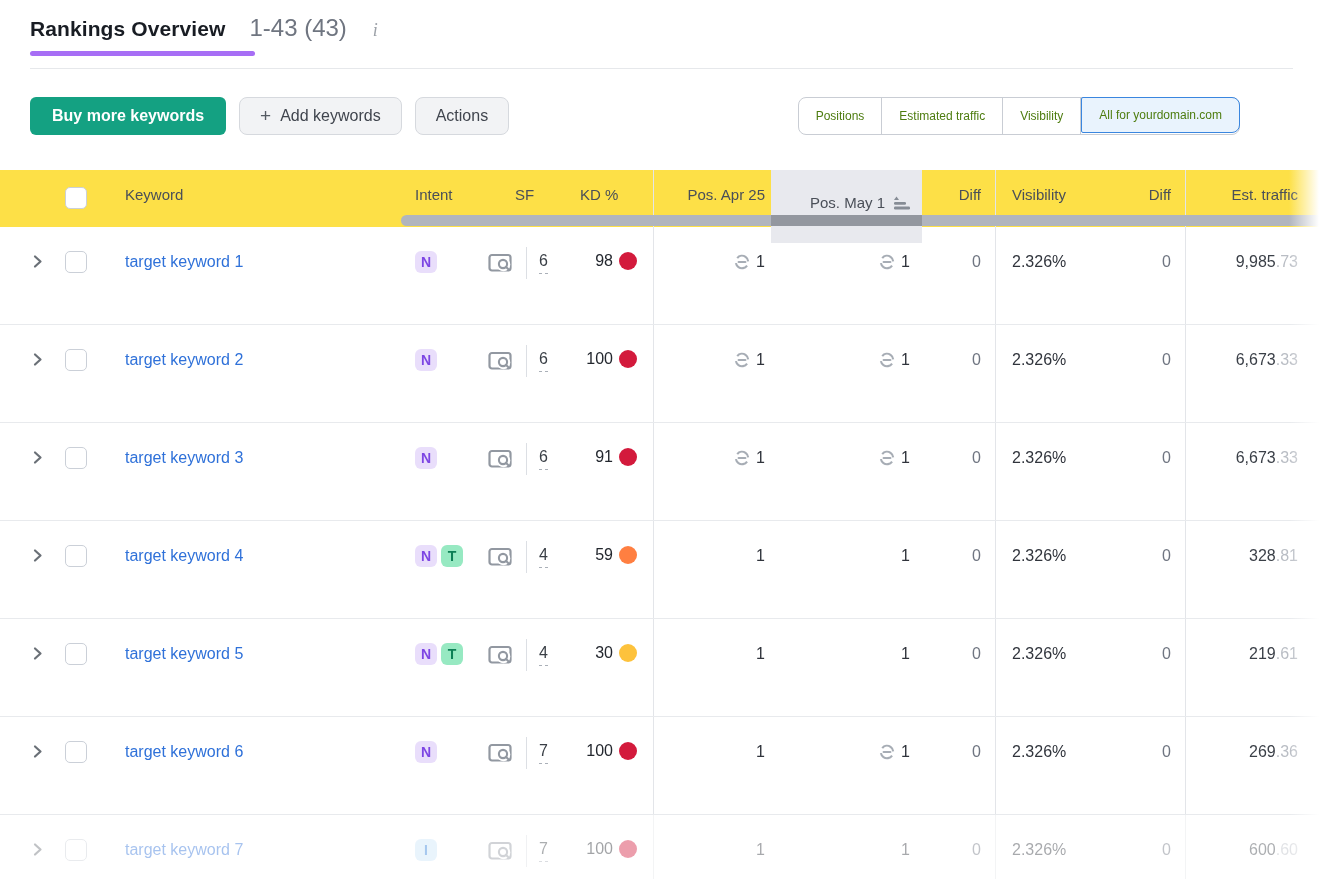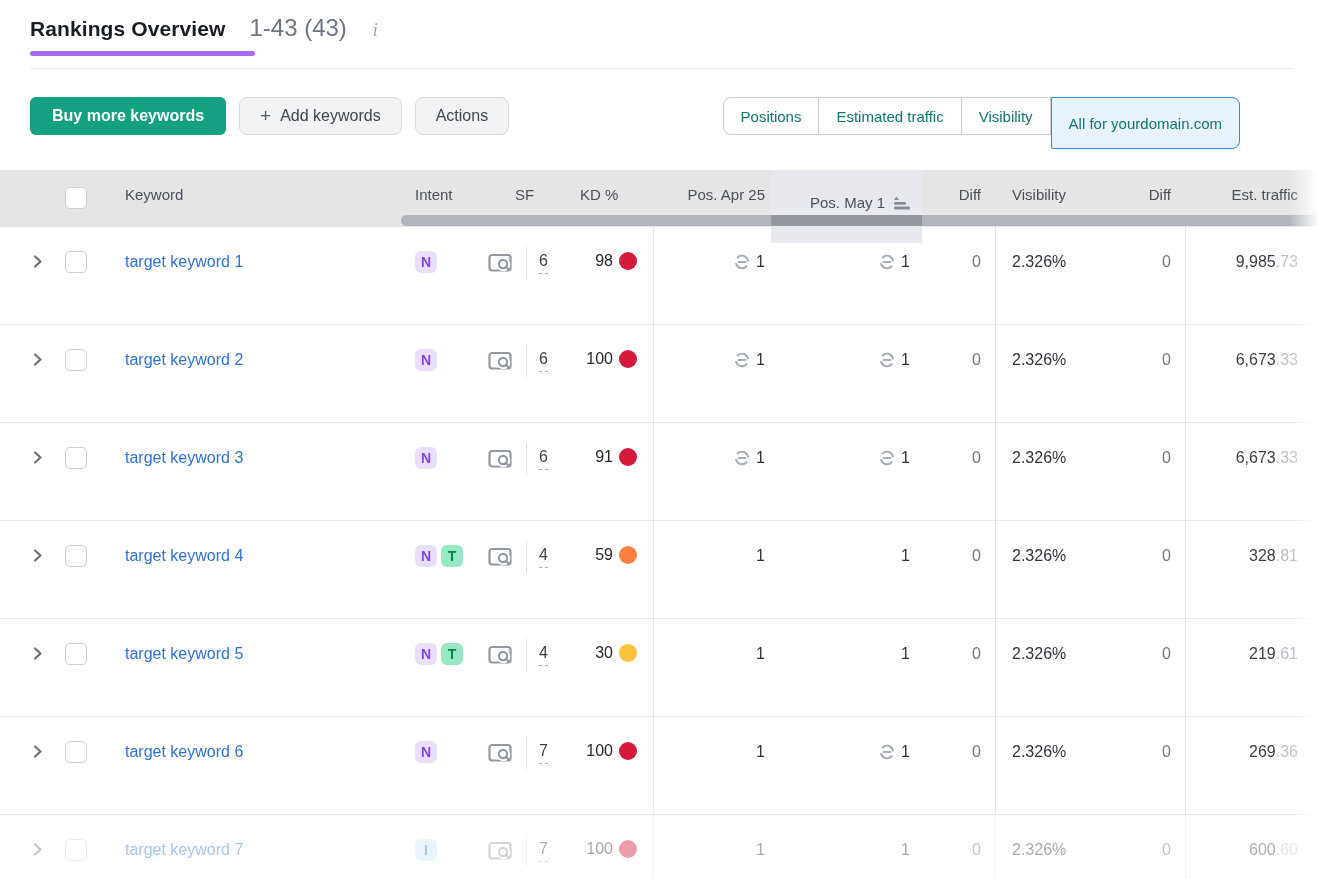"Positions" .seg { color: #0f766e -> #4d7c0f; font-size: 15px -> 12px }
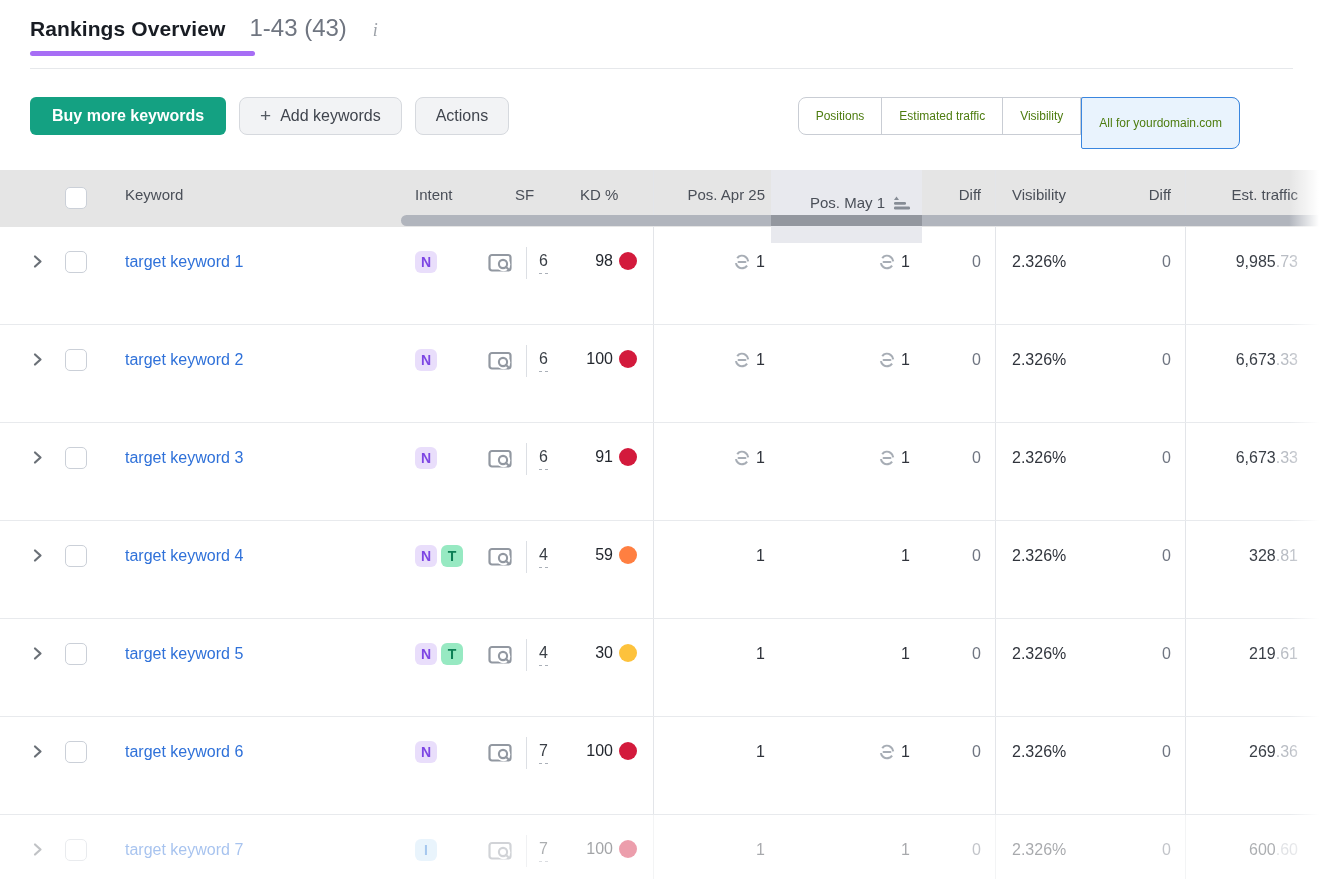"All for yourdomain.com" .seg.selected { height: 52px -> 36px }
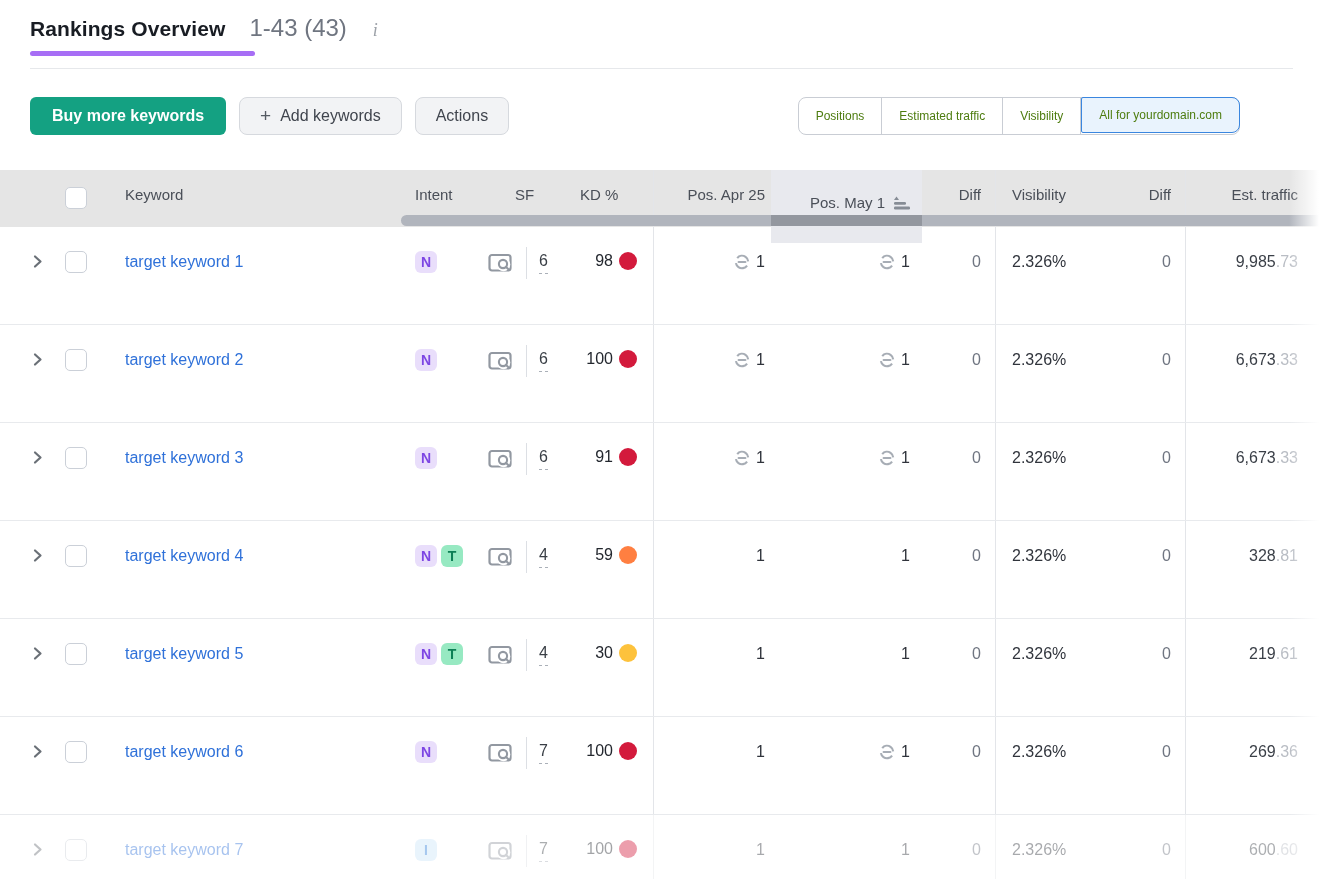"Keyword" .thead { background: #e5e5e5 -> #fde047 }
